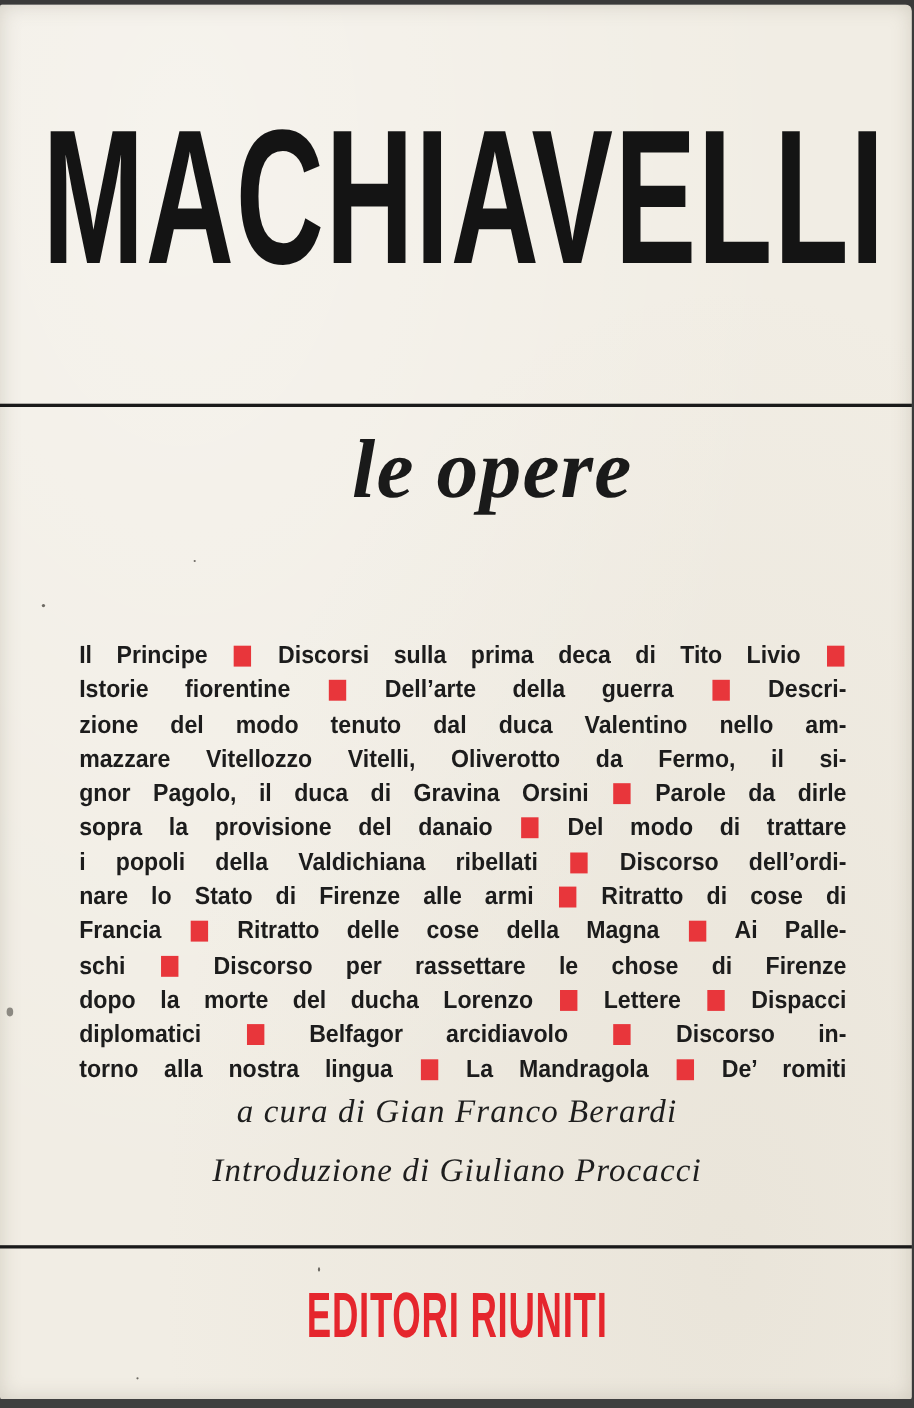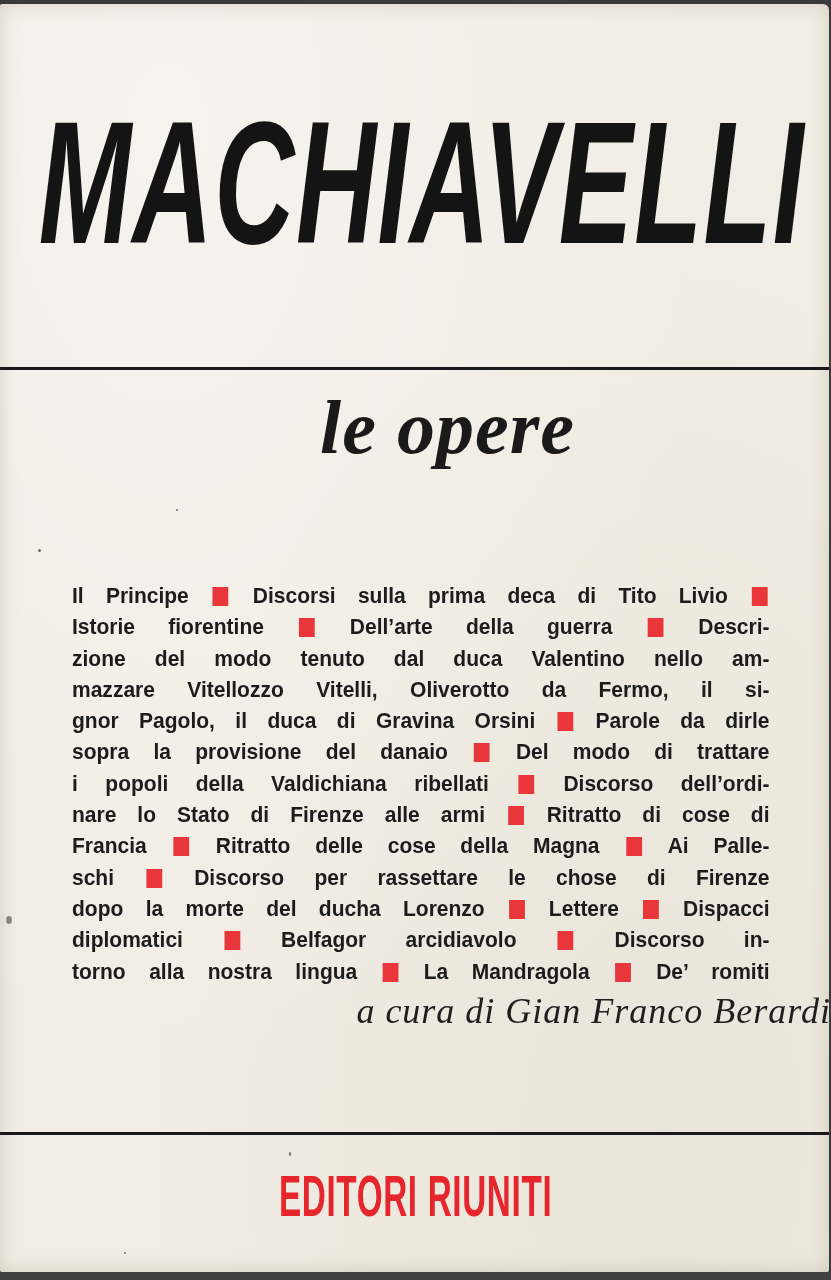"MACHIAVELLI" .author { align-items: flex-end -> flex-start; font-style: italic -> none; top: 84px -> 100px }
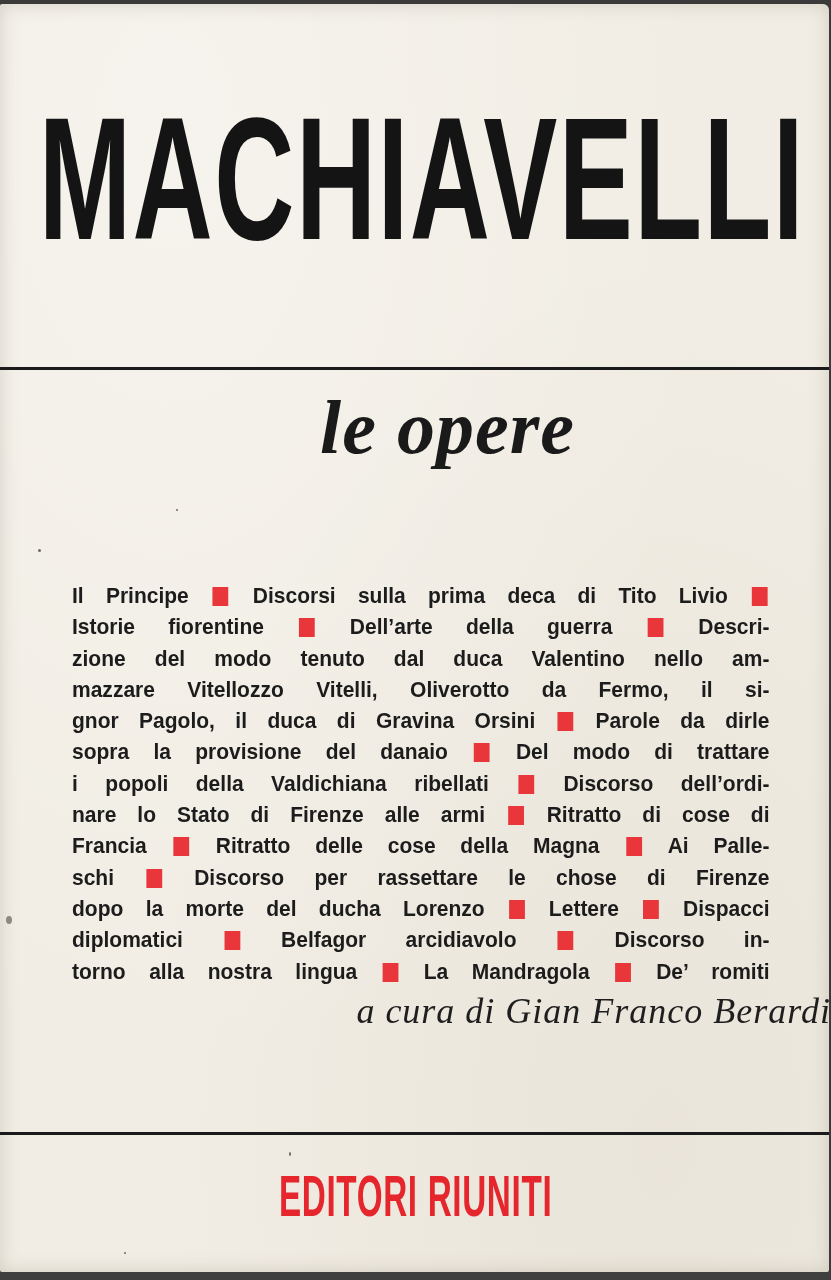"a cura di Gian Franco" .credits { font-size: 36px -> 30px; text-align: right -> center }
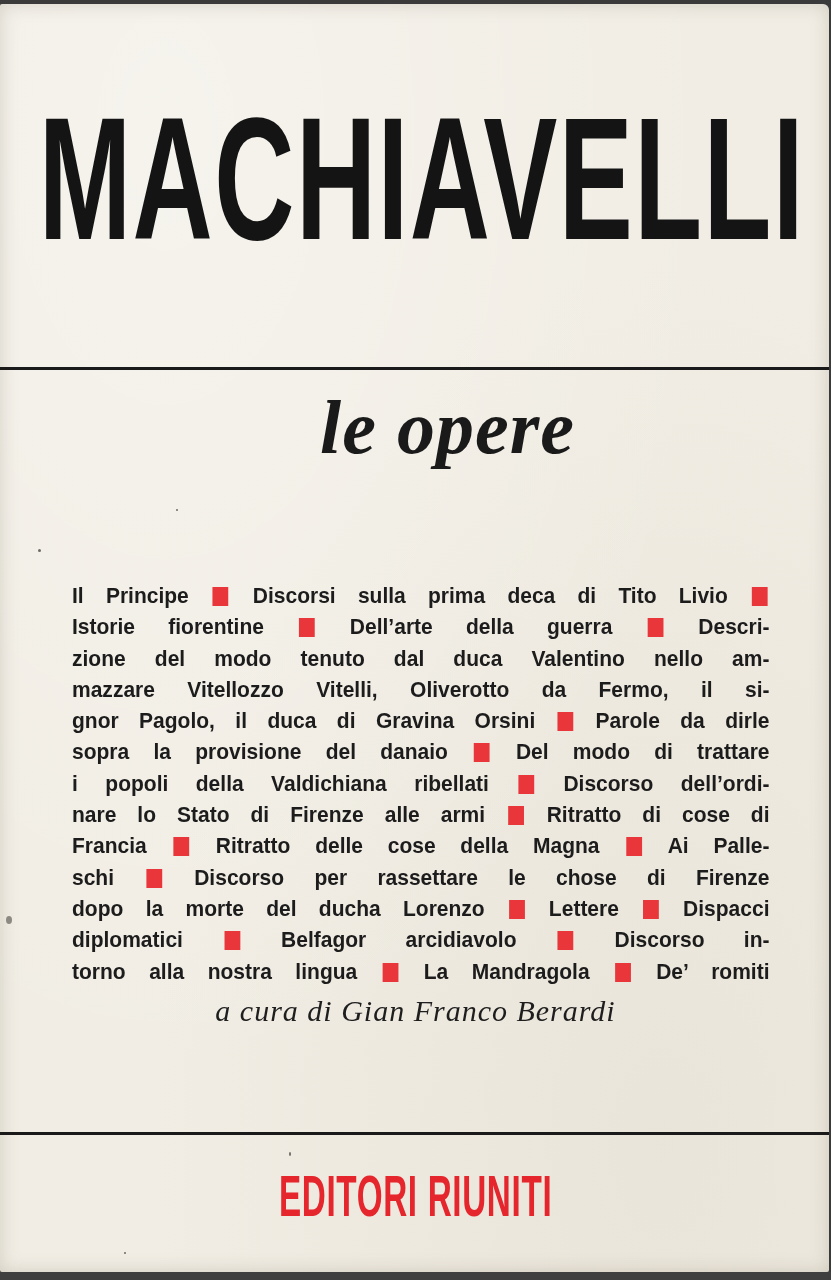"Introduzione di Giuliano Procacci" div { html: none -> <div>Introduzione di Giuliano Procacci</div> }
